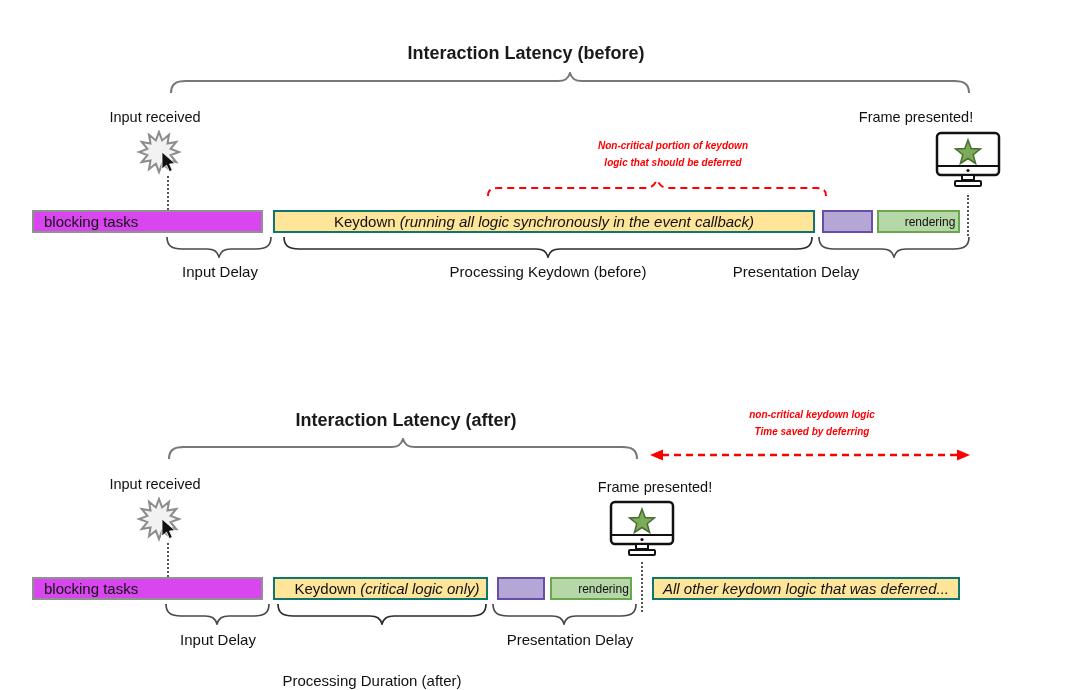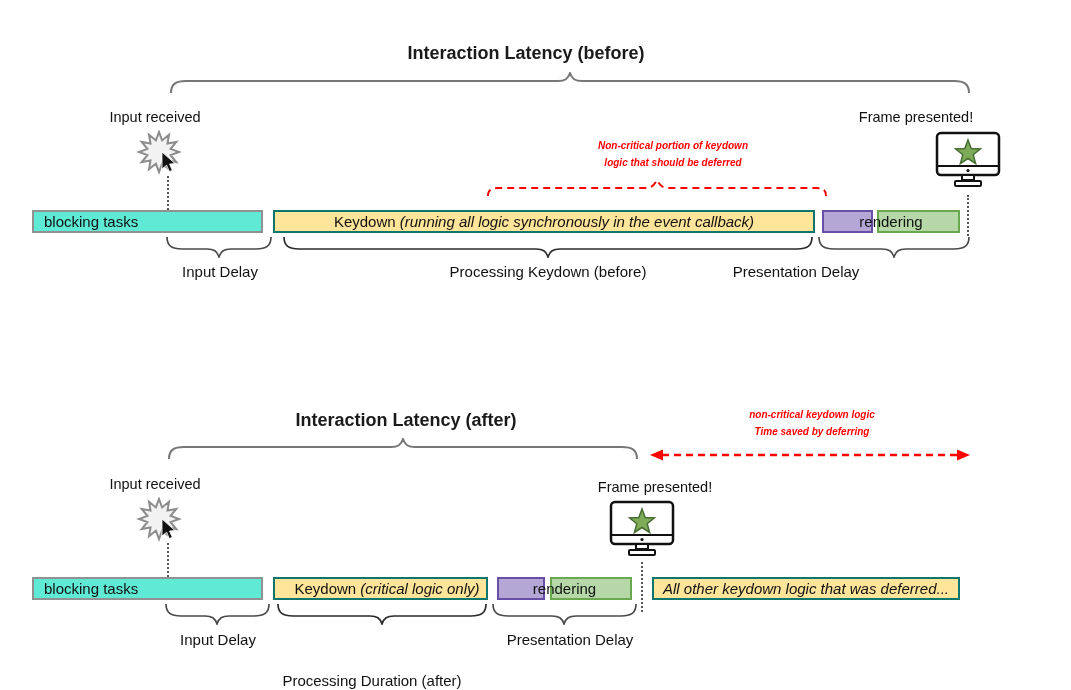"blocking tasks" .bar.gray { background: #5eead4 -> #d946ef }
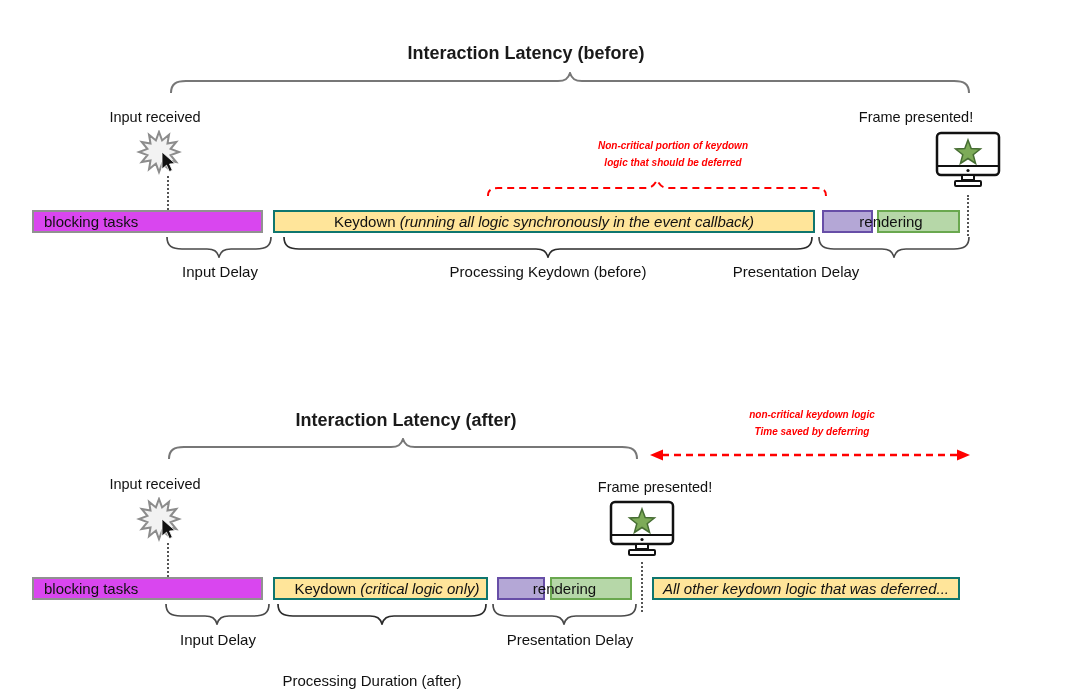"rendering" .overlay-label { font-size: 15px -> 12px; padding-left: none -> 39px }
